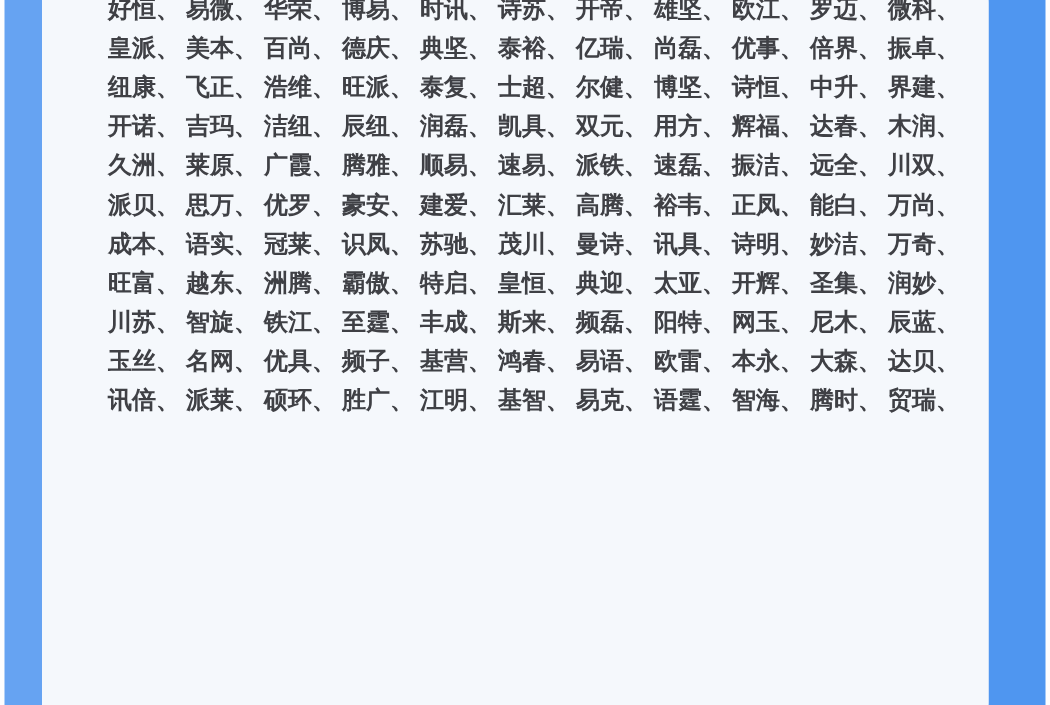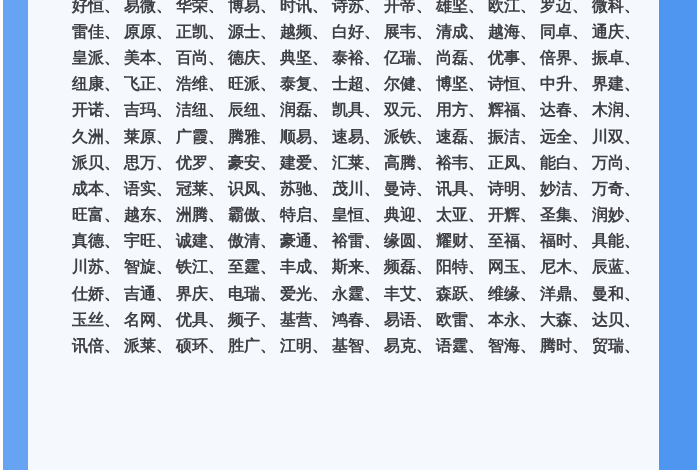"雷佳、" div.row { html: <div> <span>雷佳、</span> <span>原原、</span> <span>正凯、</span> <span>源士、</span> <span>越频、</span> <span>白好、</span> <span>展韦、</span> <span>清成、</span> <span>越海、</span> <span>同卓、</span> <span>通庆、</span> </div> -> none }
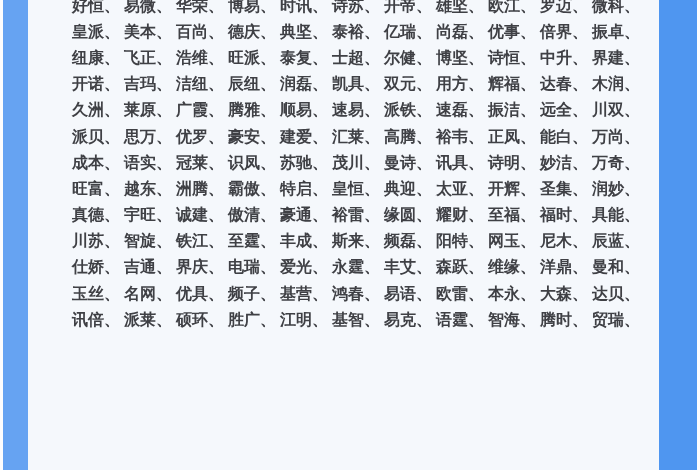"真德、" div.row { html: <div> <span>真德、</span> <span>宇旺、</span> <span>诚建、</span> <span>傲清、</span> <span>豪通、</span> <span>裕雷、</span> <span>缘圆、</span> <span>耀财、</span> <span>至福、</span> <span>福时、</span> <span>具能、</span> </div> -> none }
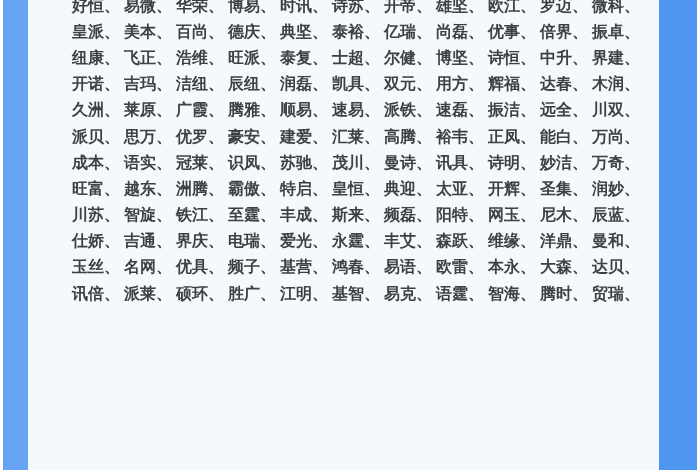"仕娇、" div.row { html: <div> <span>仕娇、</span> <span>吉通、</span> <span>界庆、</span> <span>电瑞、</span> <span>爱光、</span> <span>永霆、</span> <span>丰艾、</span> <span>森跃、</span> <span>维缘、</span> <span>洋鼎、</span> <span>曼和、</span> </div> -> none }
